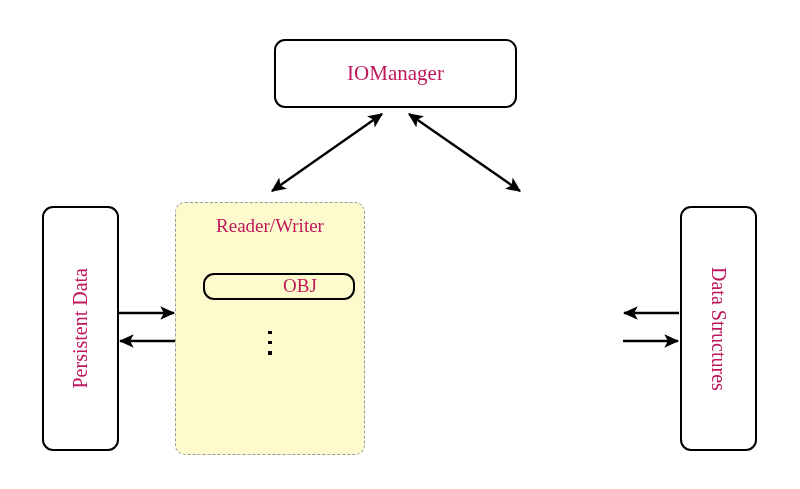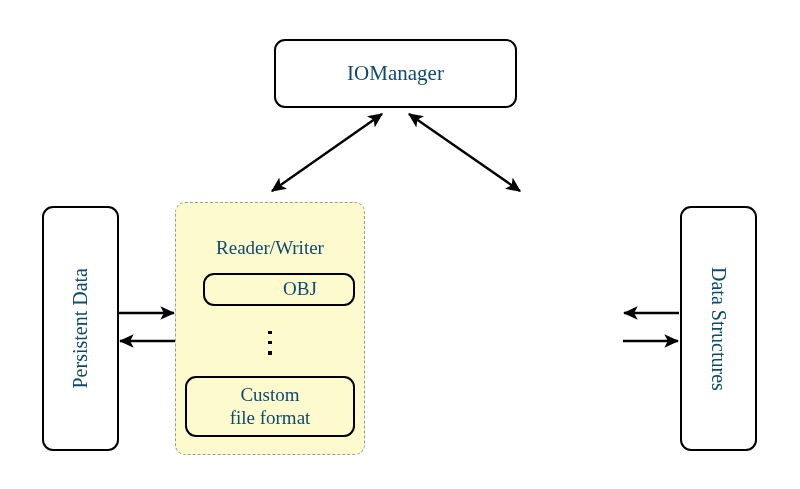"IOManager" #canvas { color: #0c4a6e -> #be185d }
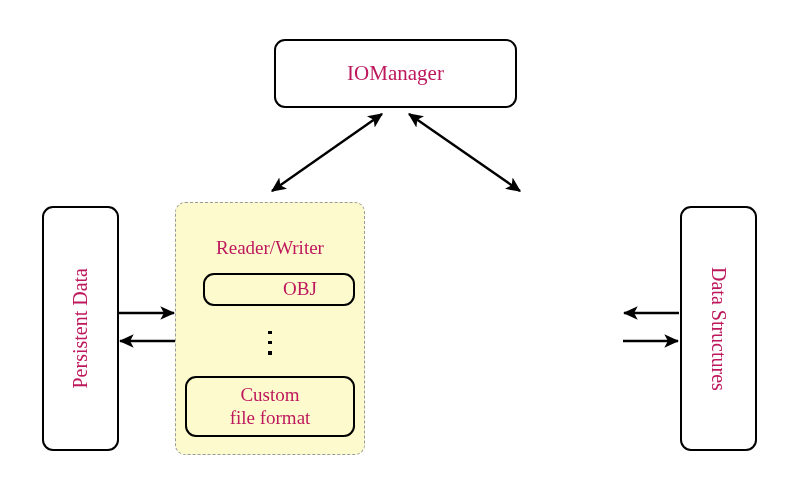"Reader/Writer" .panel-title { top: 34px -> 12px }
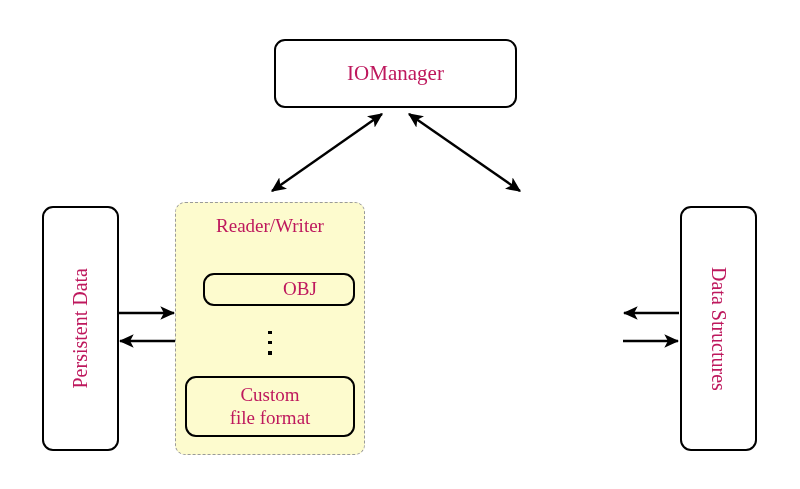"OBJ" .inner-top { height: 33px -> 27px }
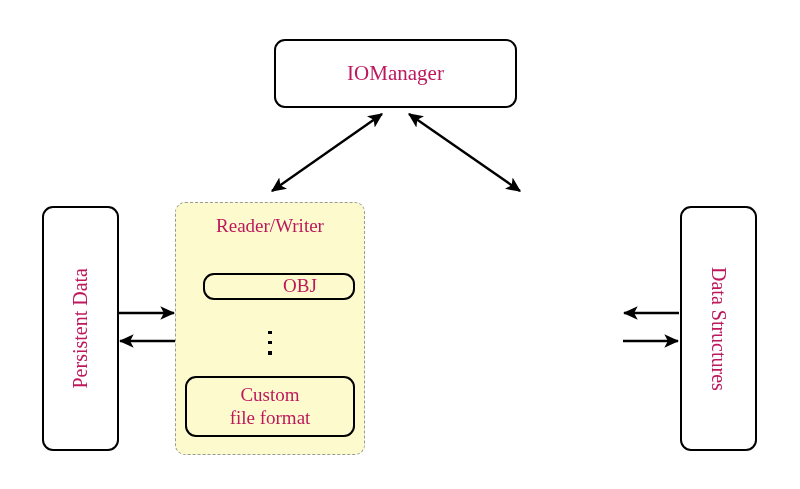"Custom" div.inner-node { html: <div> <span> <span>Custom</span><br> <span>file format</span> </span> </div> -> none }
